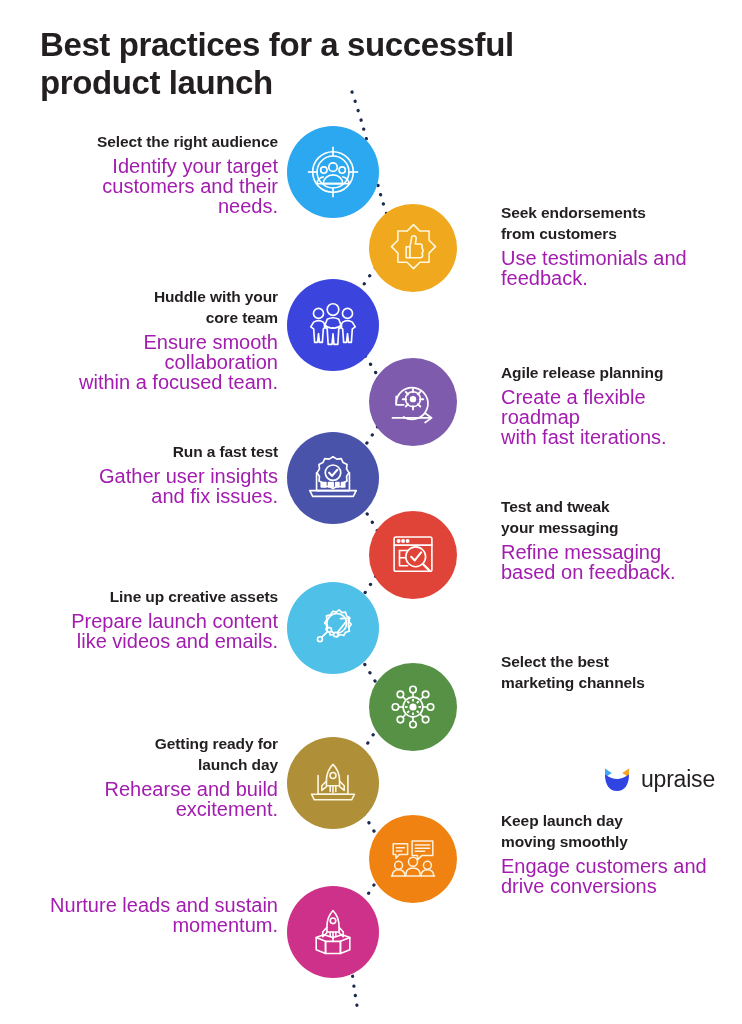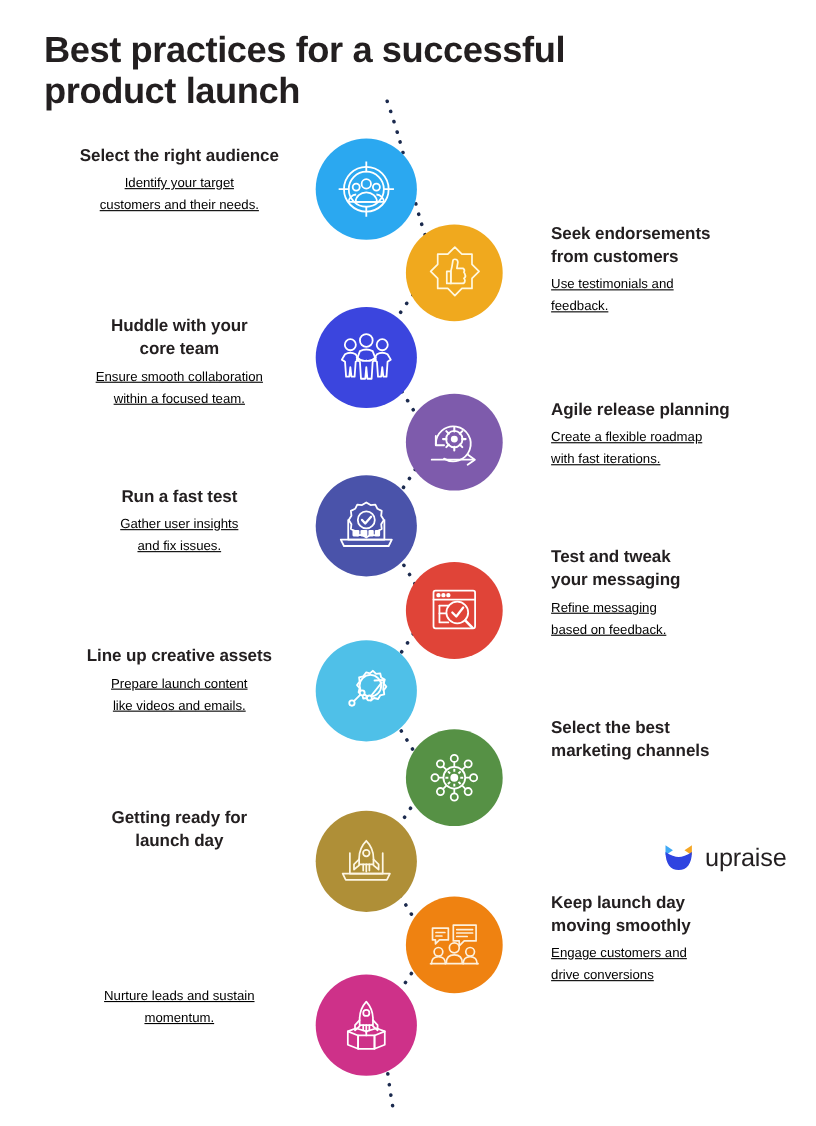"Select the right audience" .block.left { text-align: center -> right }
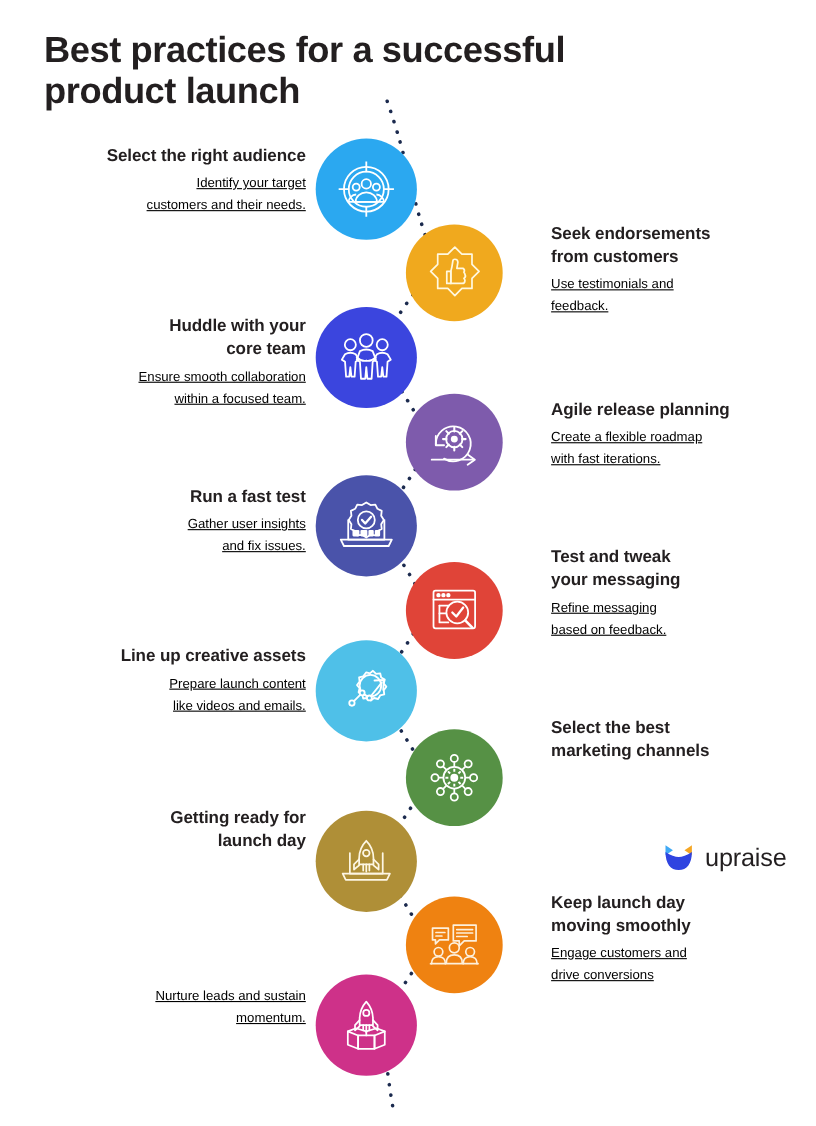"Identify your target" .block .body { color: #000000 -> #a21caf; font-size: 12px -> 20px; text-decoration: underline -> none }
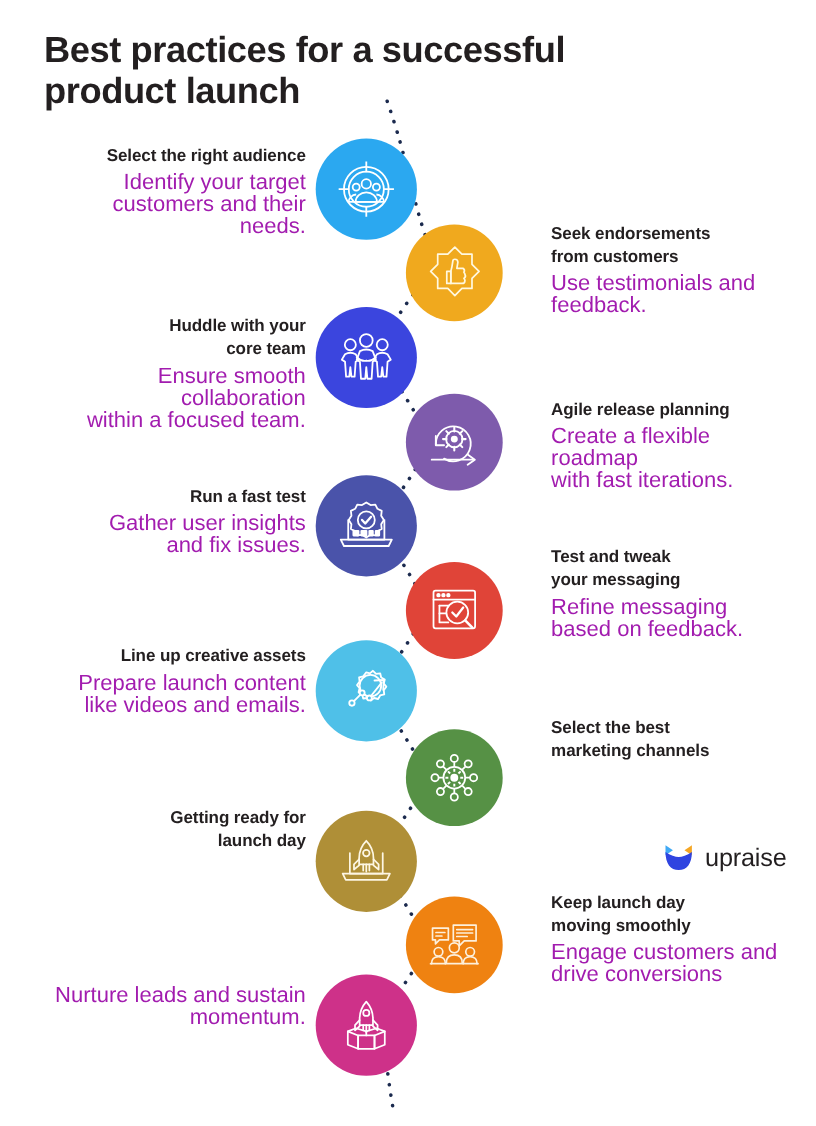"Rehearse and build" div.body { html: none -> <div>Rehearse and build excitement.</div> }
